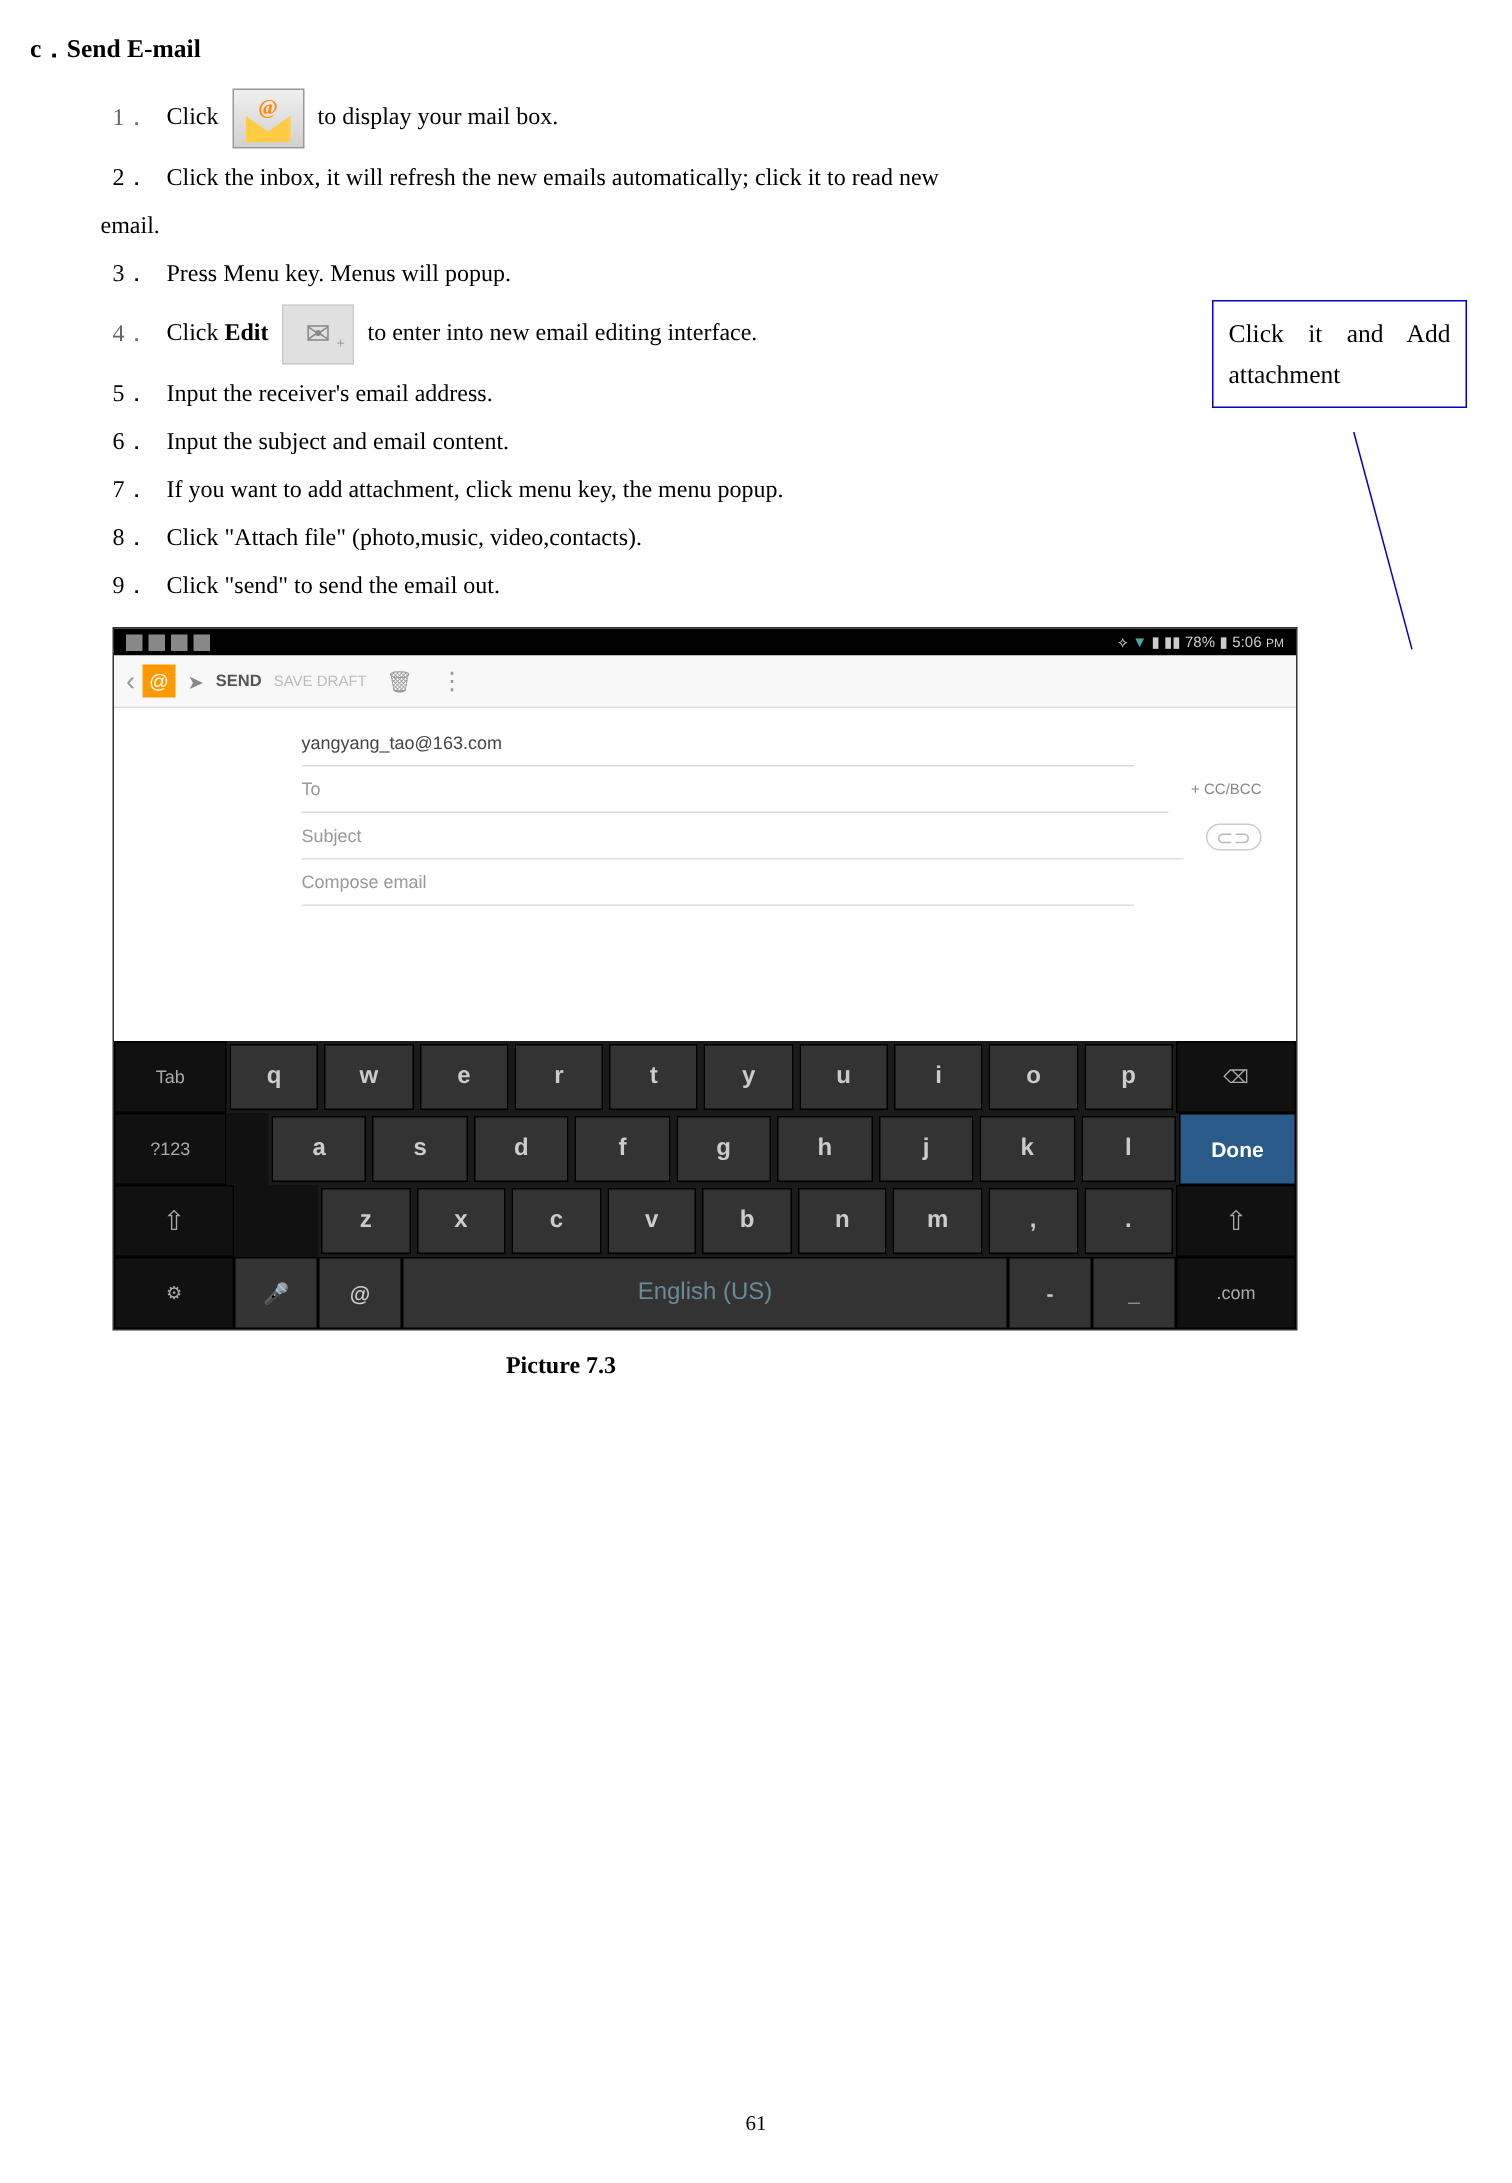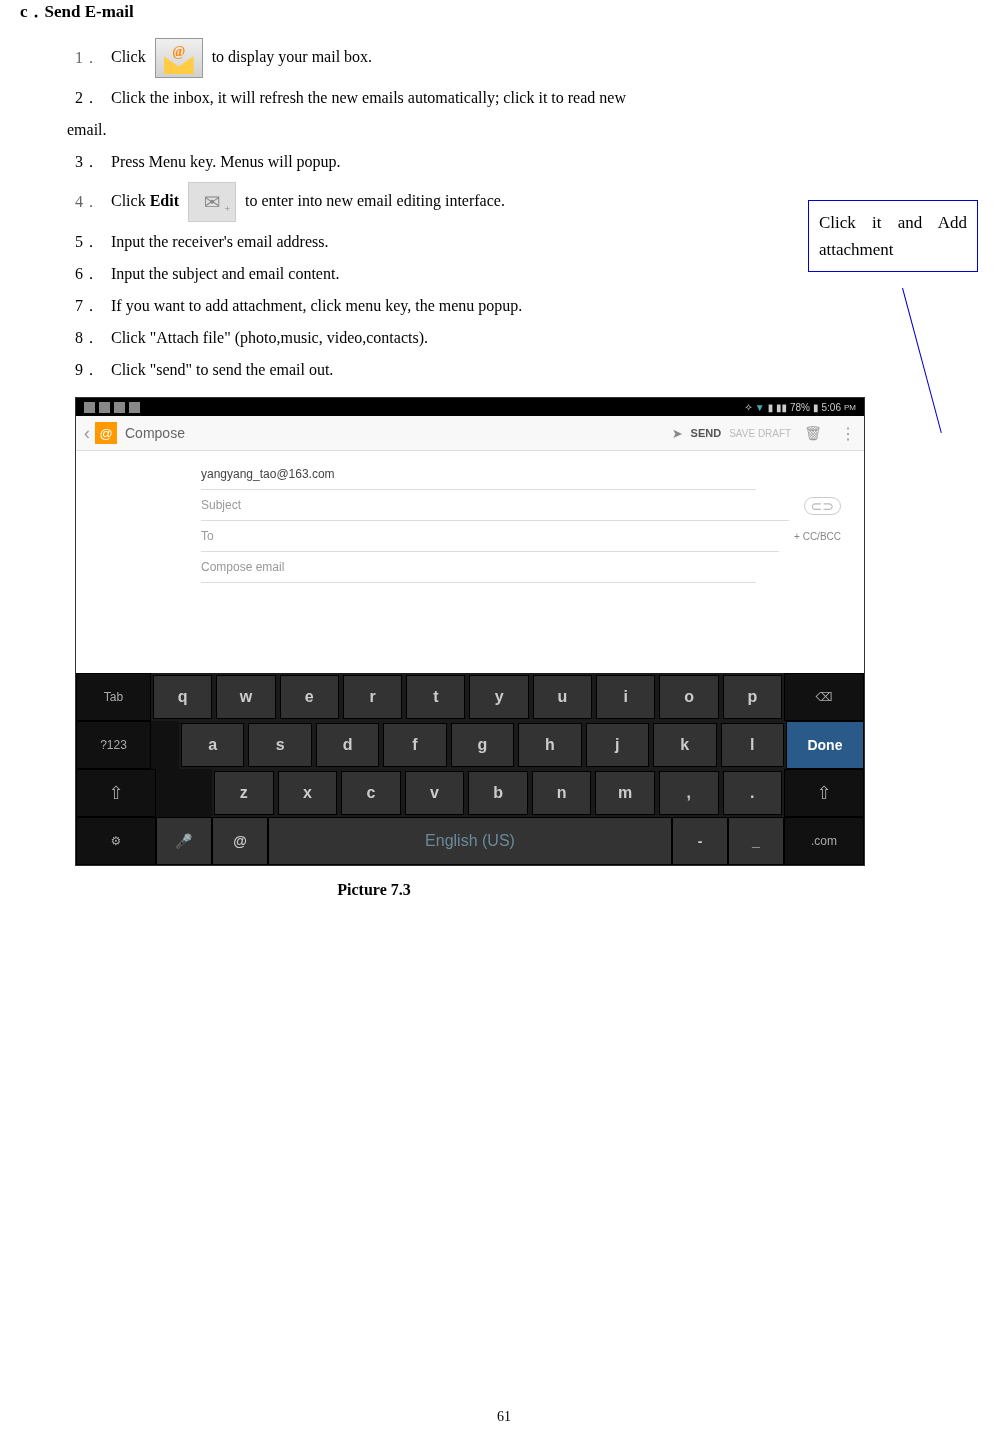"c．Send E-mail" .content { margin-top: none -> 21px }
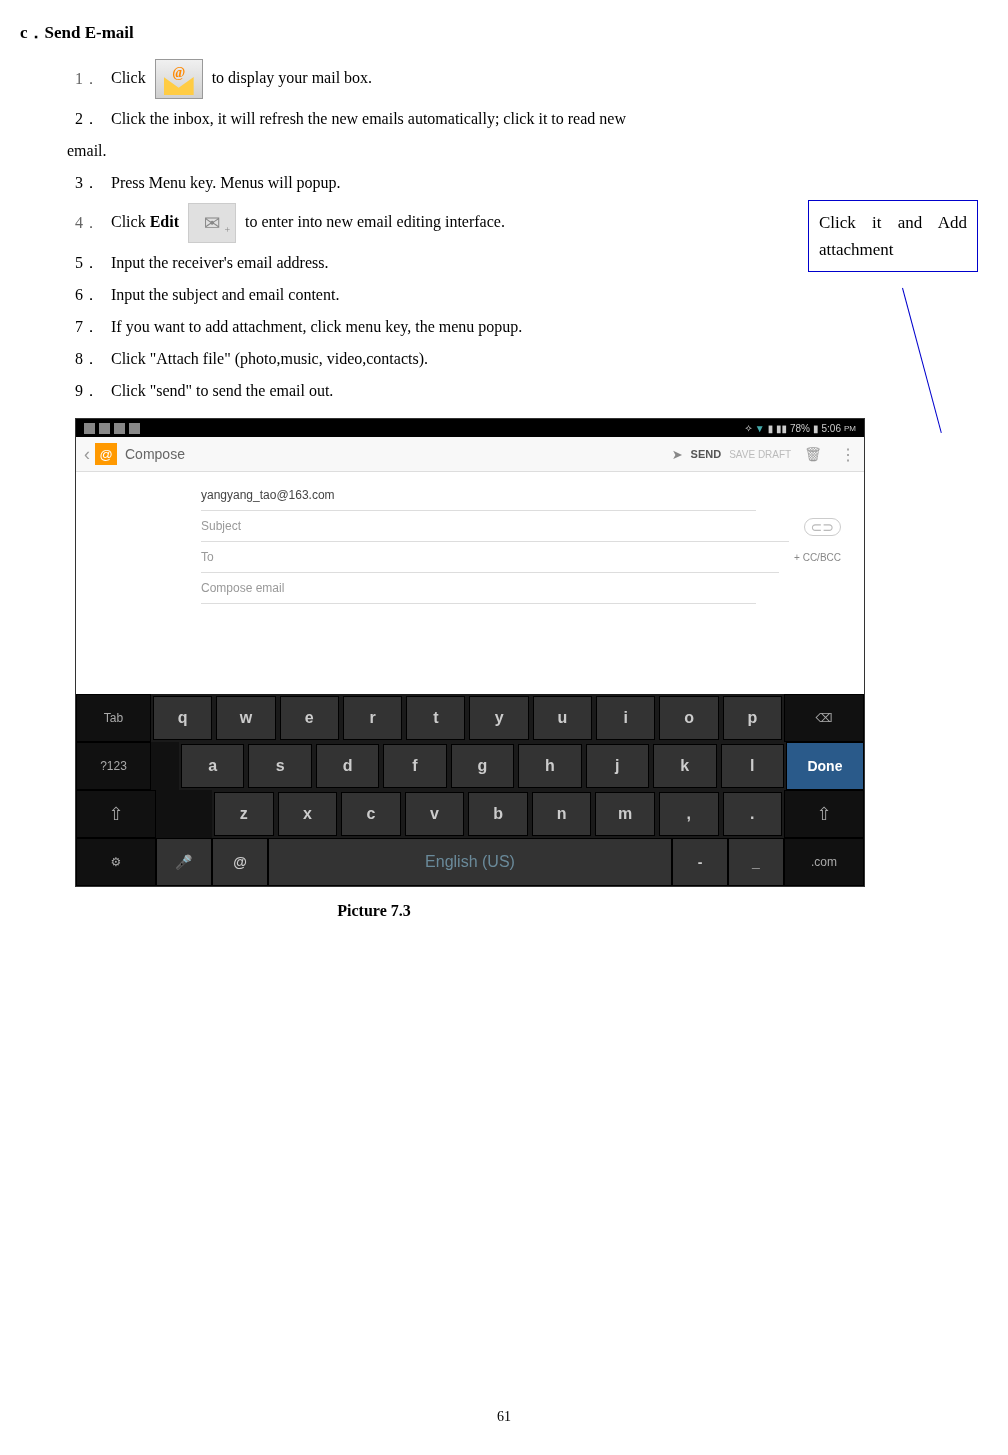"Compose" span.compose-title { html: <span>Compose</span> -> none }
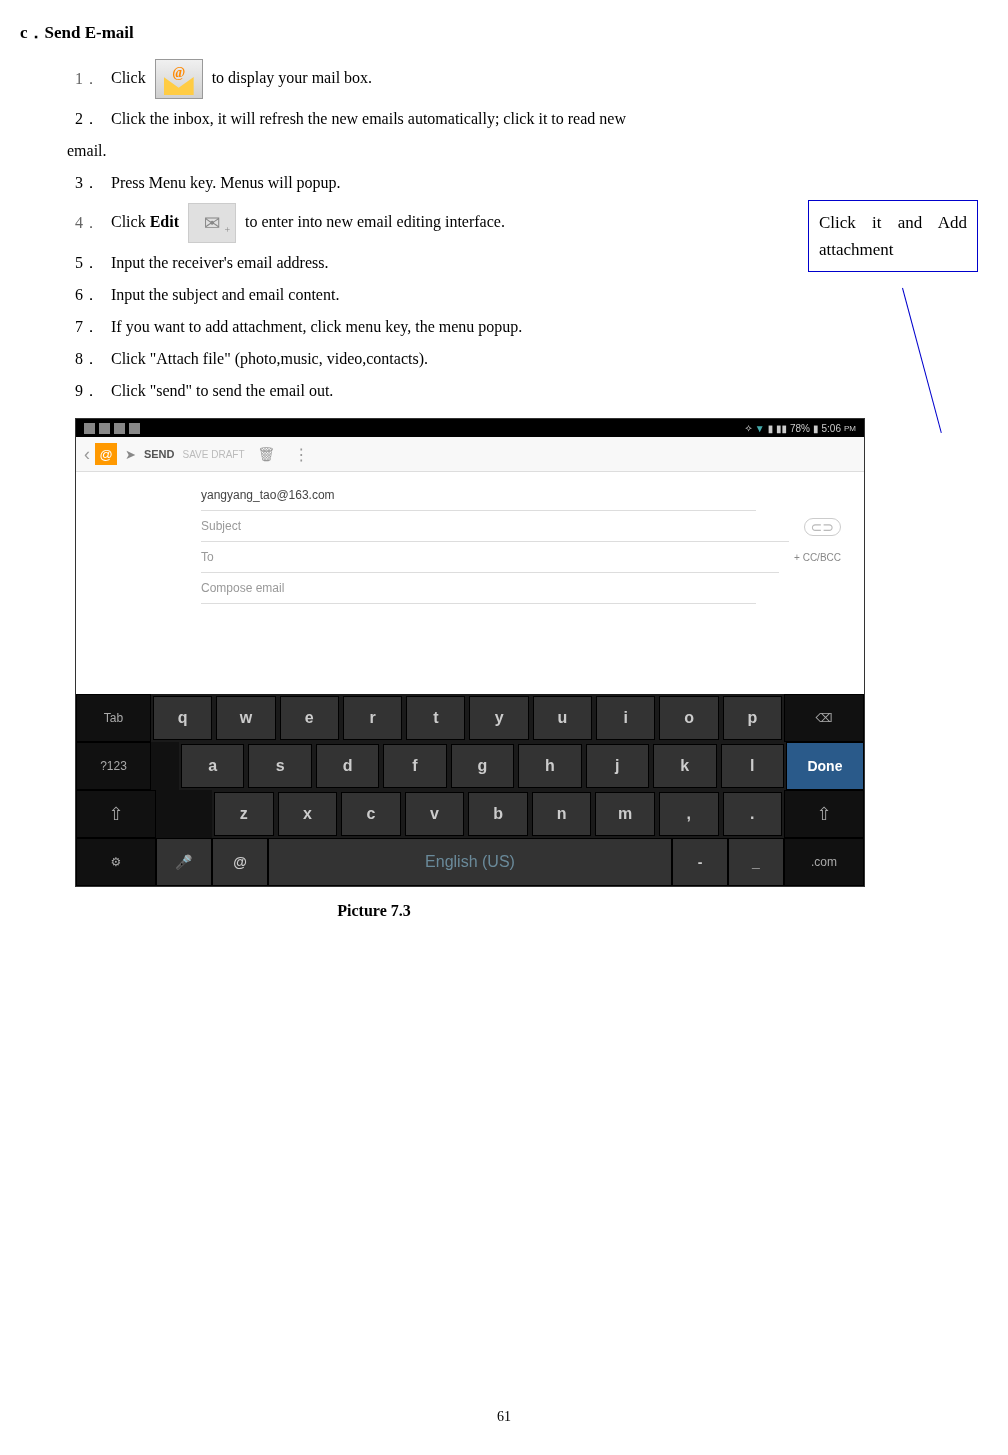"Subject" div { order: before "To" -> after "To" }
